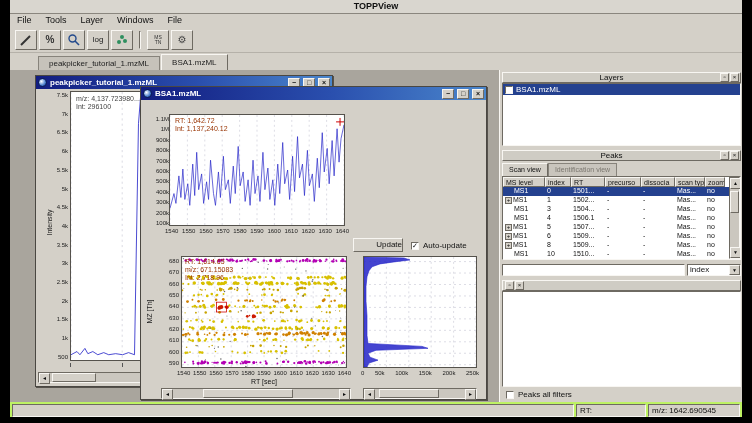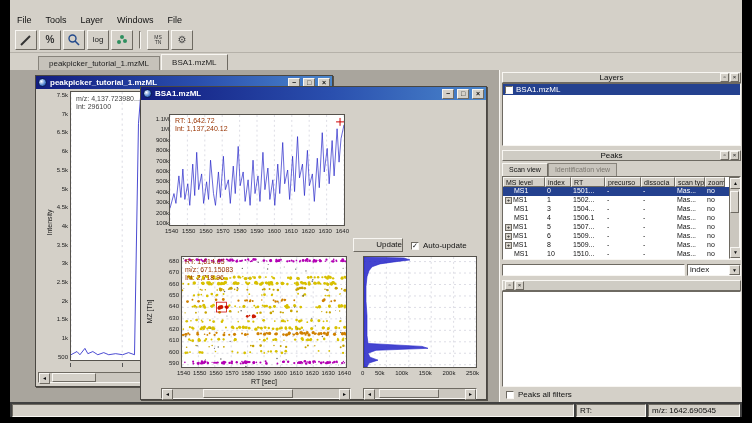"TOPPView" div.titlebar-app { html: none -> <div> <span>TOPPView</span> </div> }
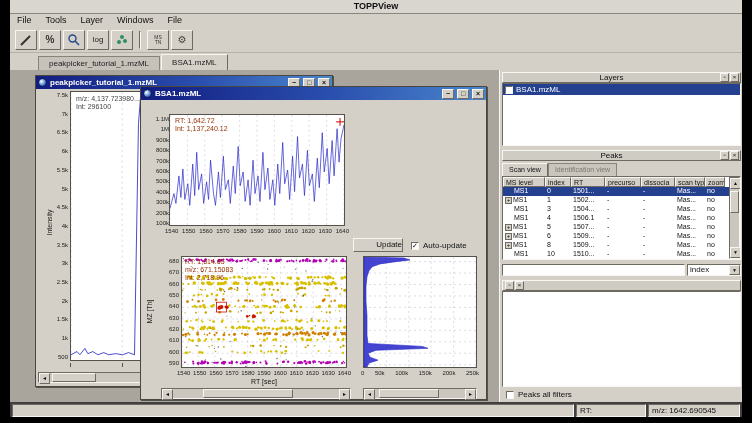"RT:" #statusbar { background: #404040 -> #bef264 }
